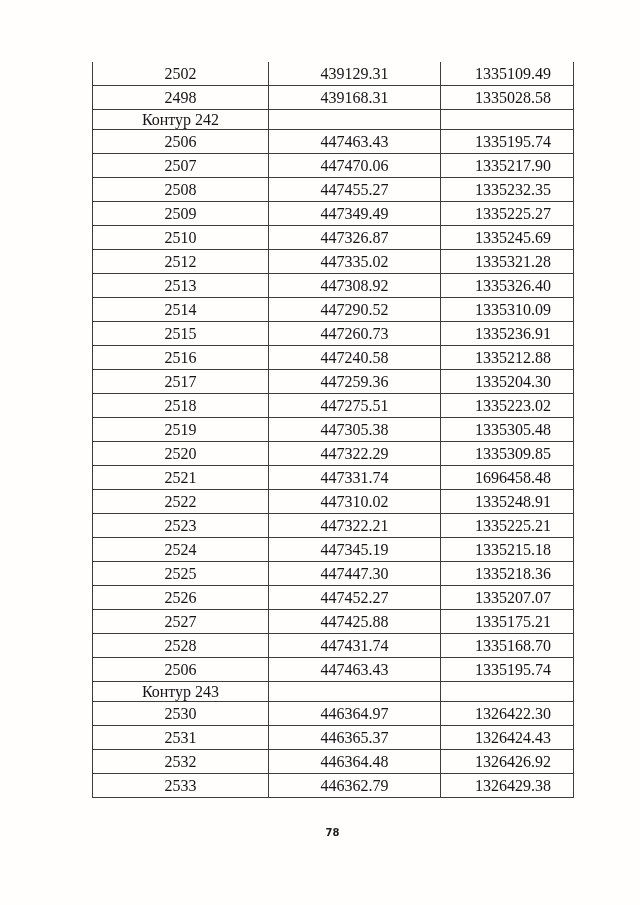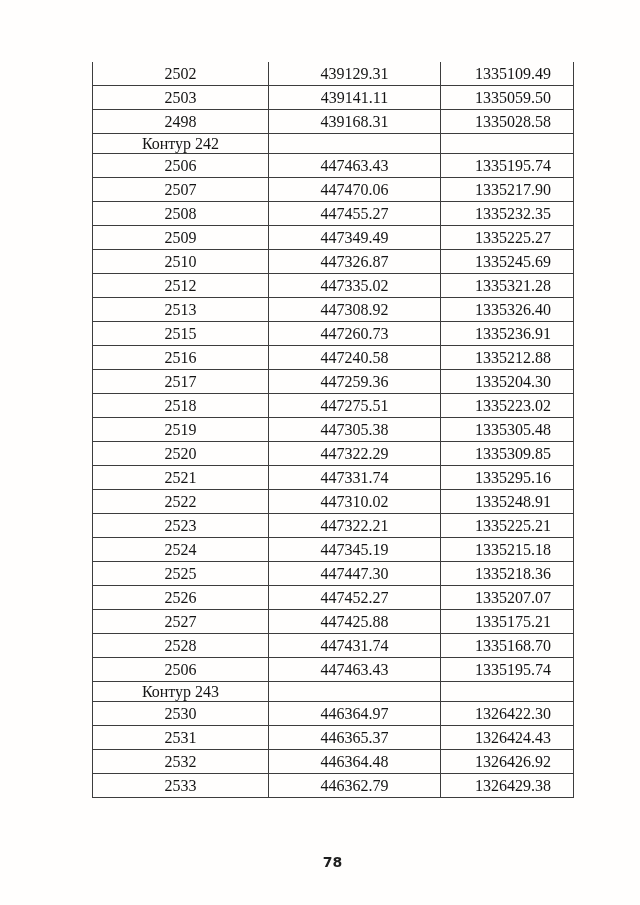"2503" tr { html: <tr> <td>2503</td> <td>439141.11</td> <td>1335059.50</td> </tr> -> none }
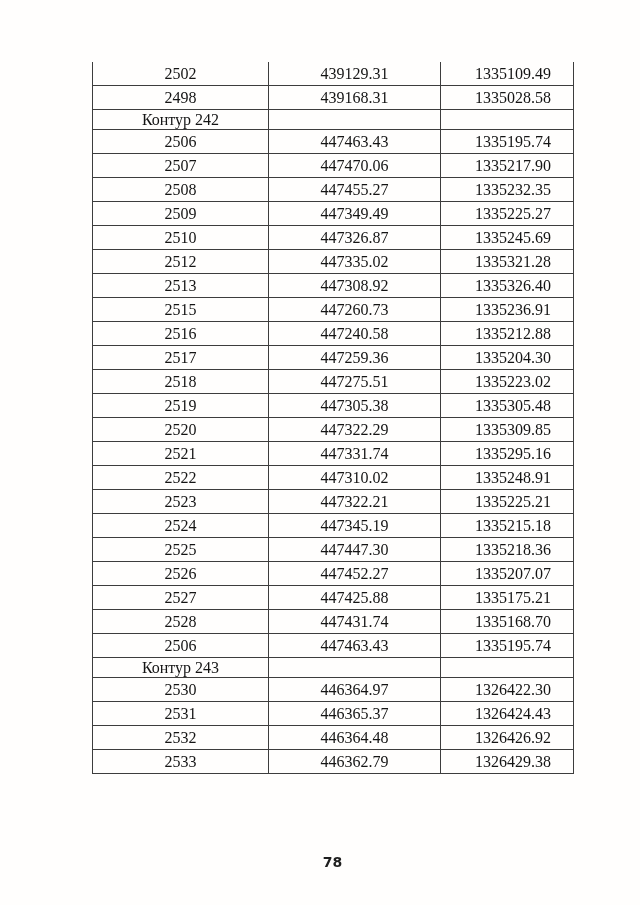"2514" tr { html: none -> <tr> <td>2514</td> <td>447290.52</td> <td>1335310.09</td> </tr> }
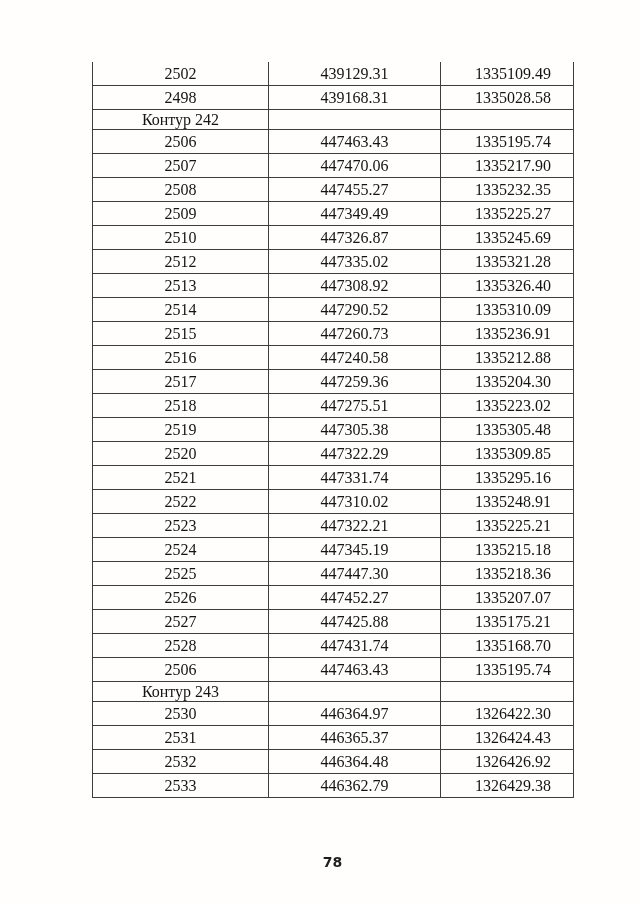"1335295.16" td.c3 { text: 1335295.16 -> 1696458.48 }
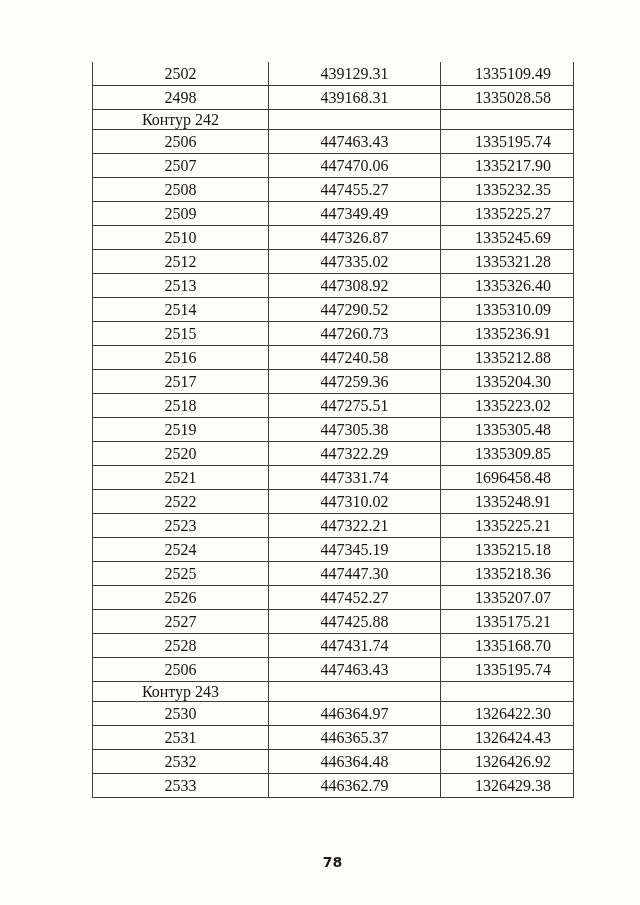"78" .page-number { font-size: 14px -> 10px; top: 854px -> 827px }
